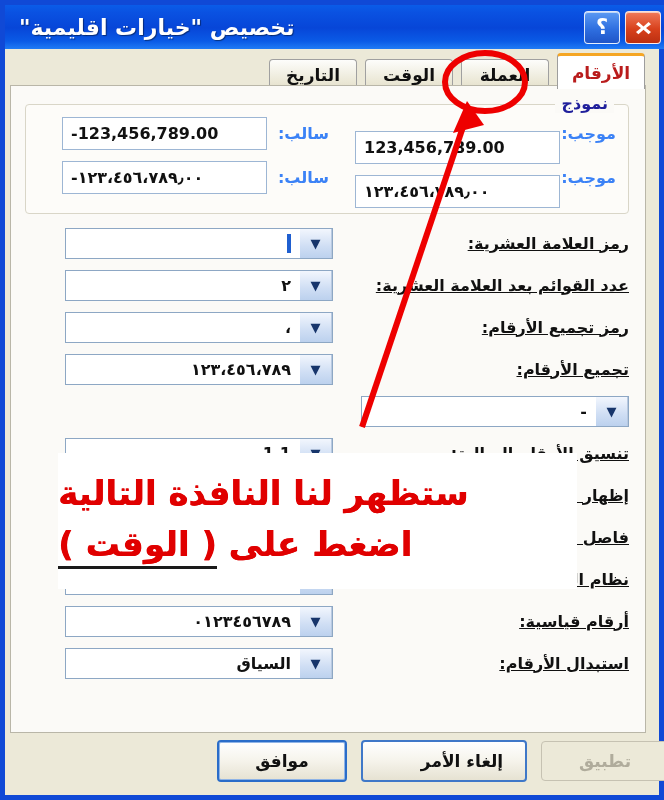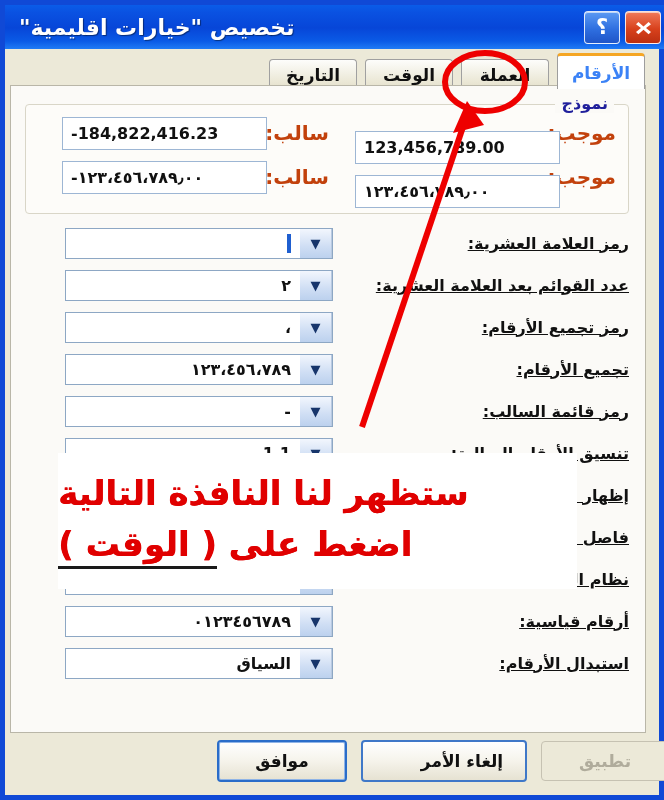"الأرقام" .tab.active { color: #3b82f6 -> #b91c1c }
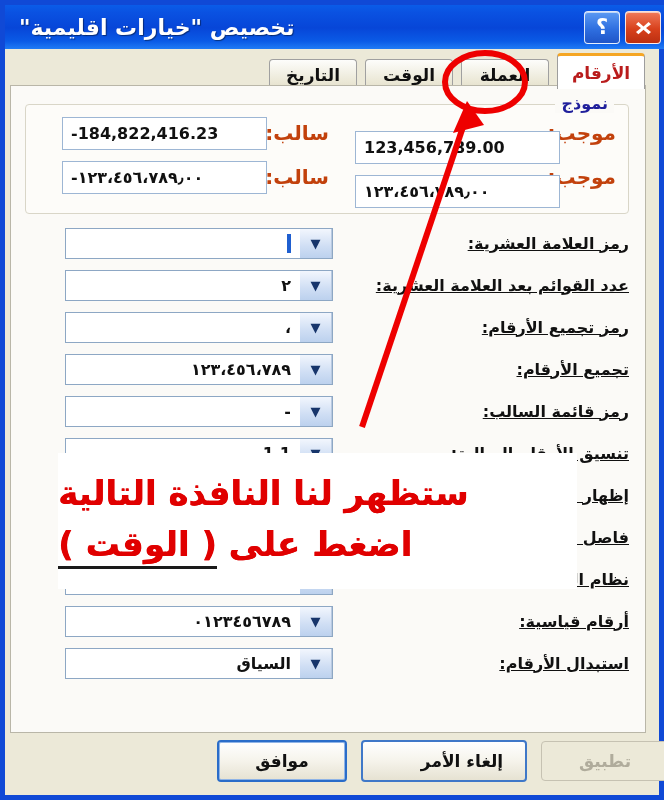"184,822,416.23-" div.sm-field { text: 184,822,416.23- -> 123,456,789.00- }
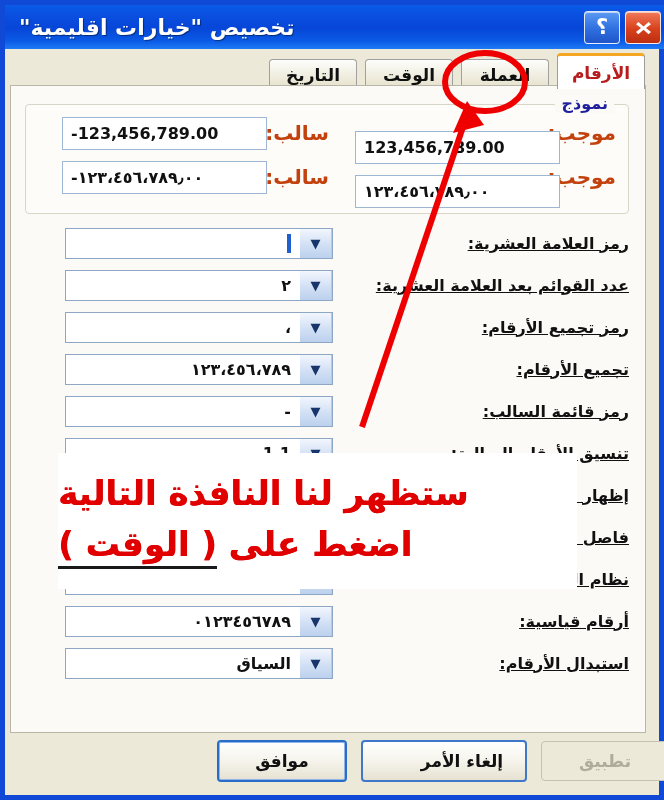"سالب:" .sm-label { color: #c2410c -> #3b82f6; font-size: 20px -> 16px }
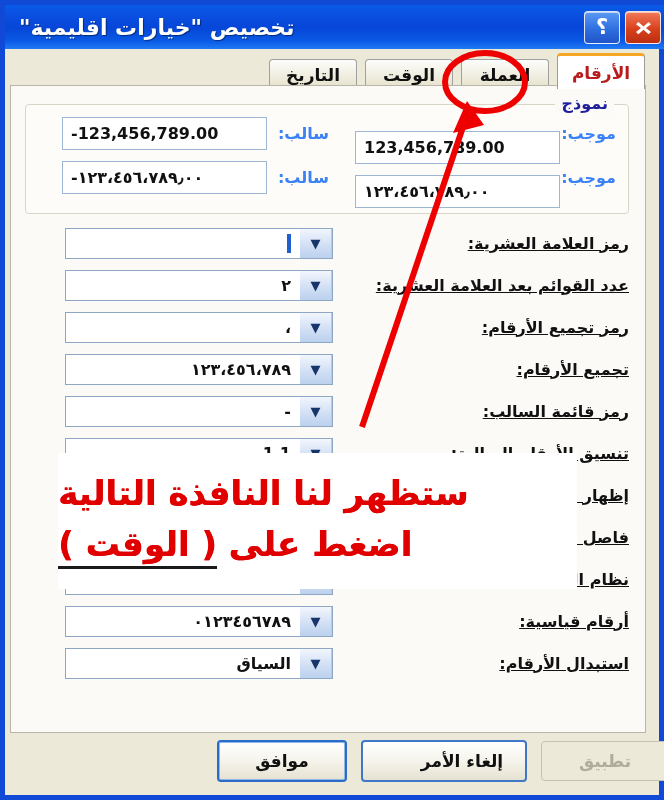"رمز قائمة السالب:" div.row-label { html: <div>رمز قائمة السالب:</div> -> none }
